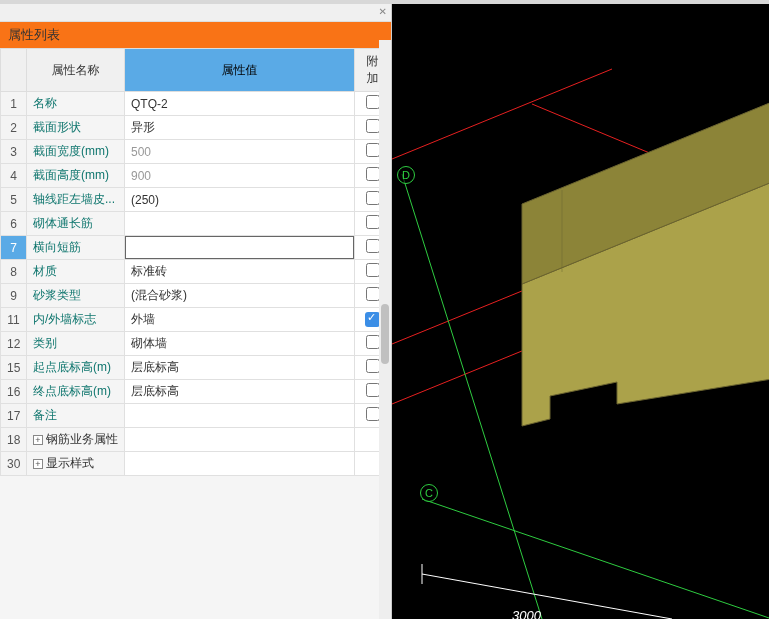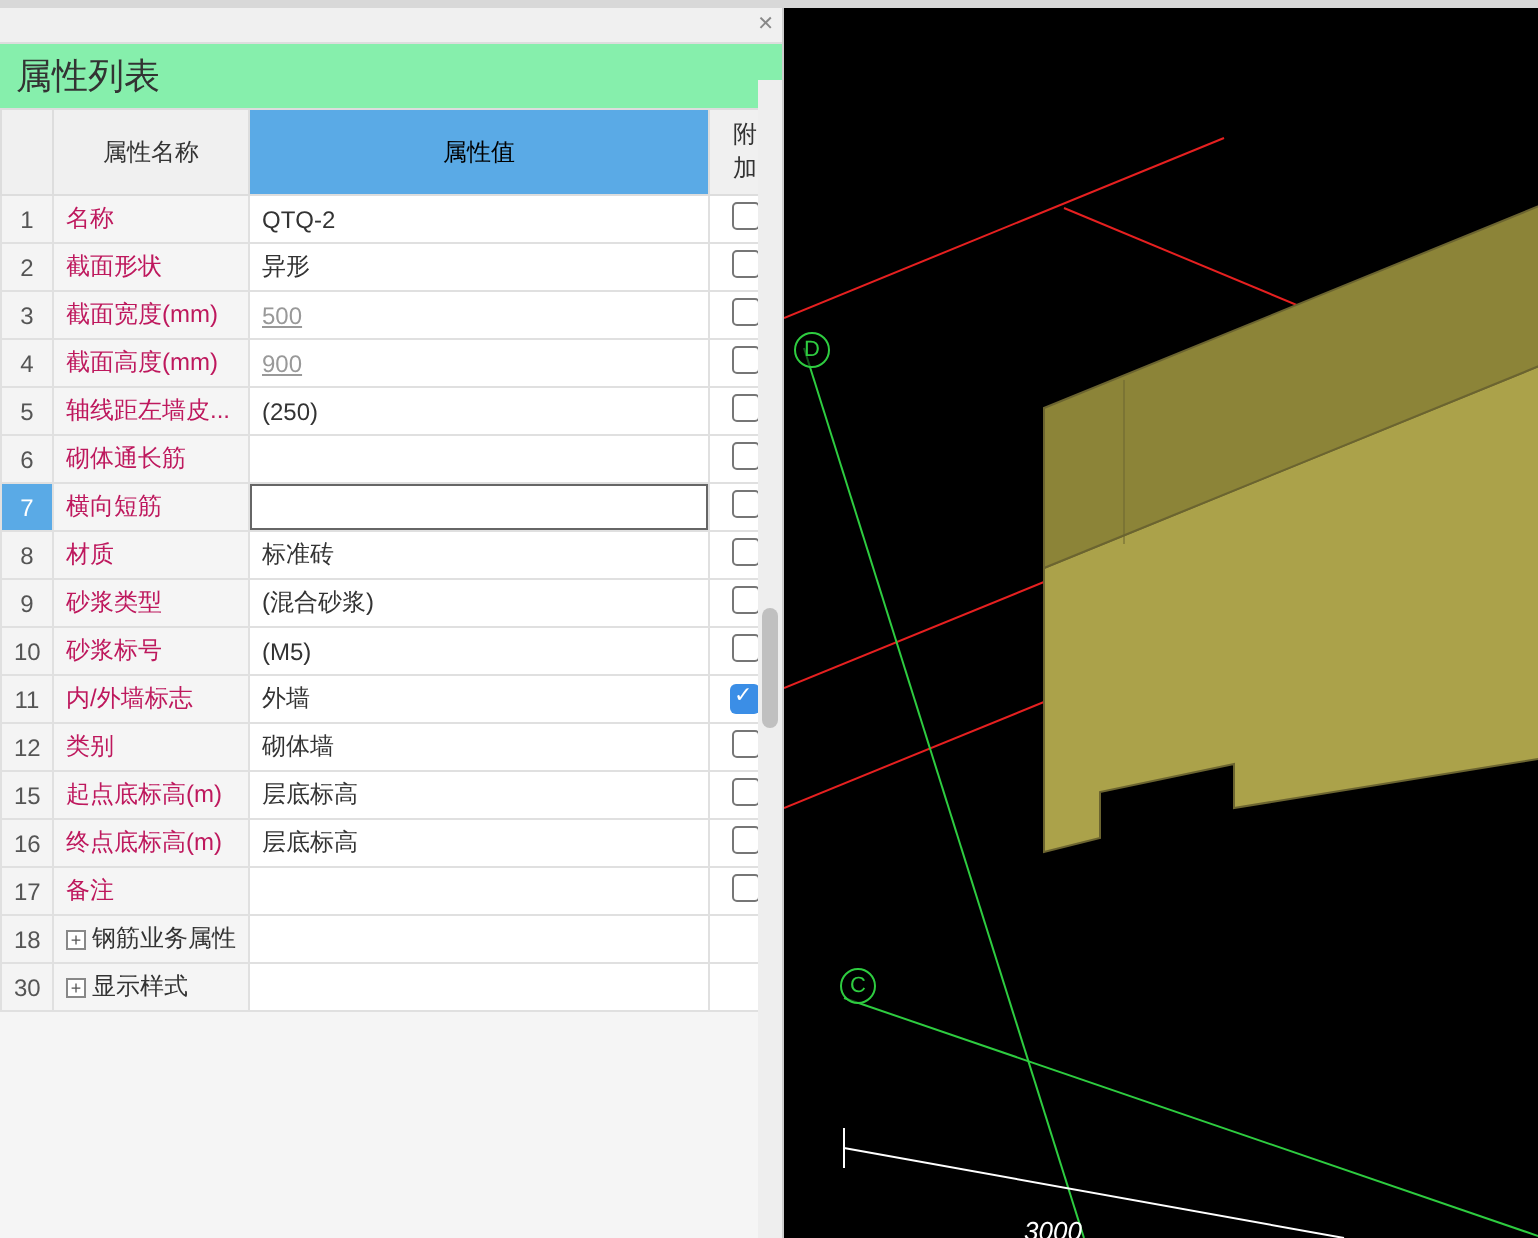"属性列表" .panel-title { background: #86efac -> #f97316; font-size: 18px -> 13px }
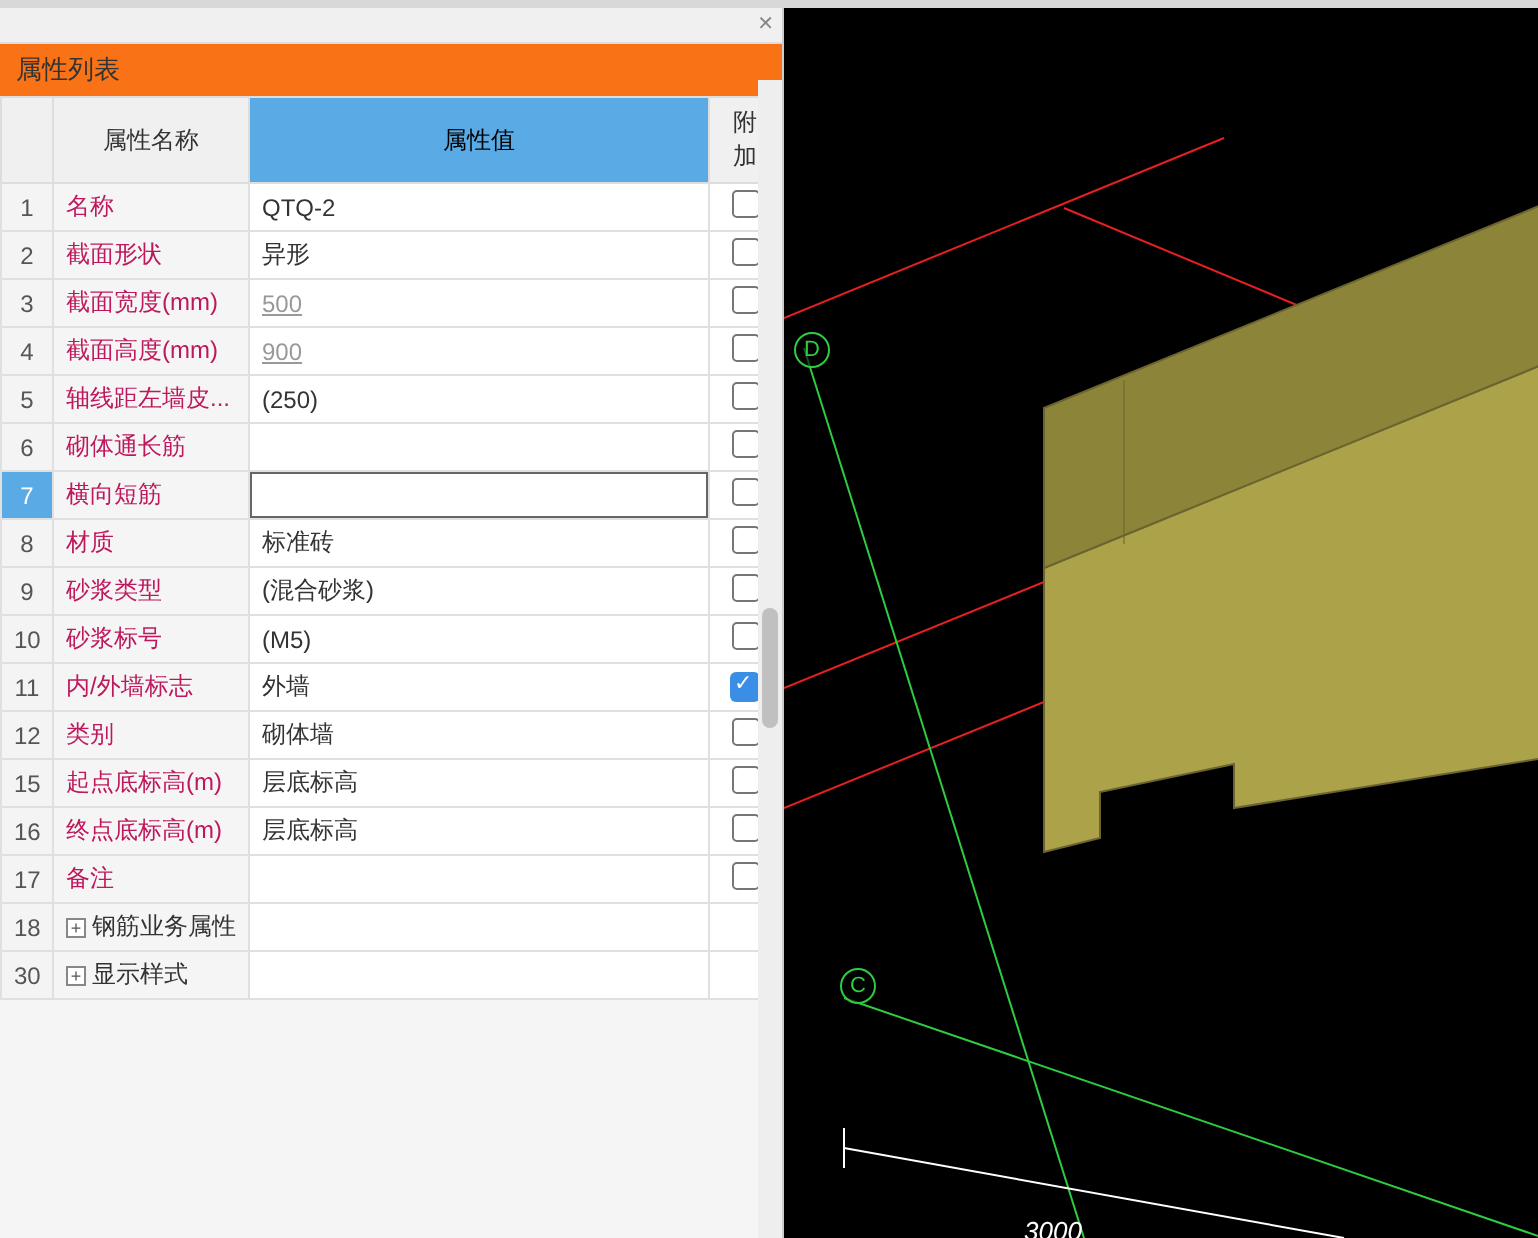"名称" .prop-table td.prop-name { color: #be185d -> #0f766e }
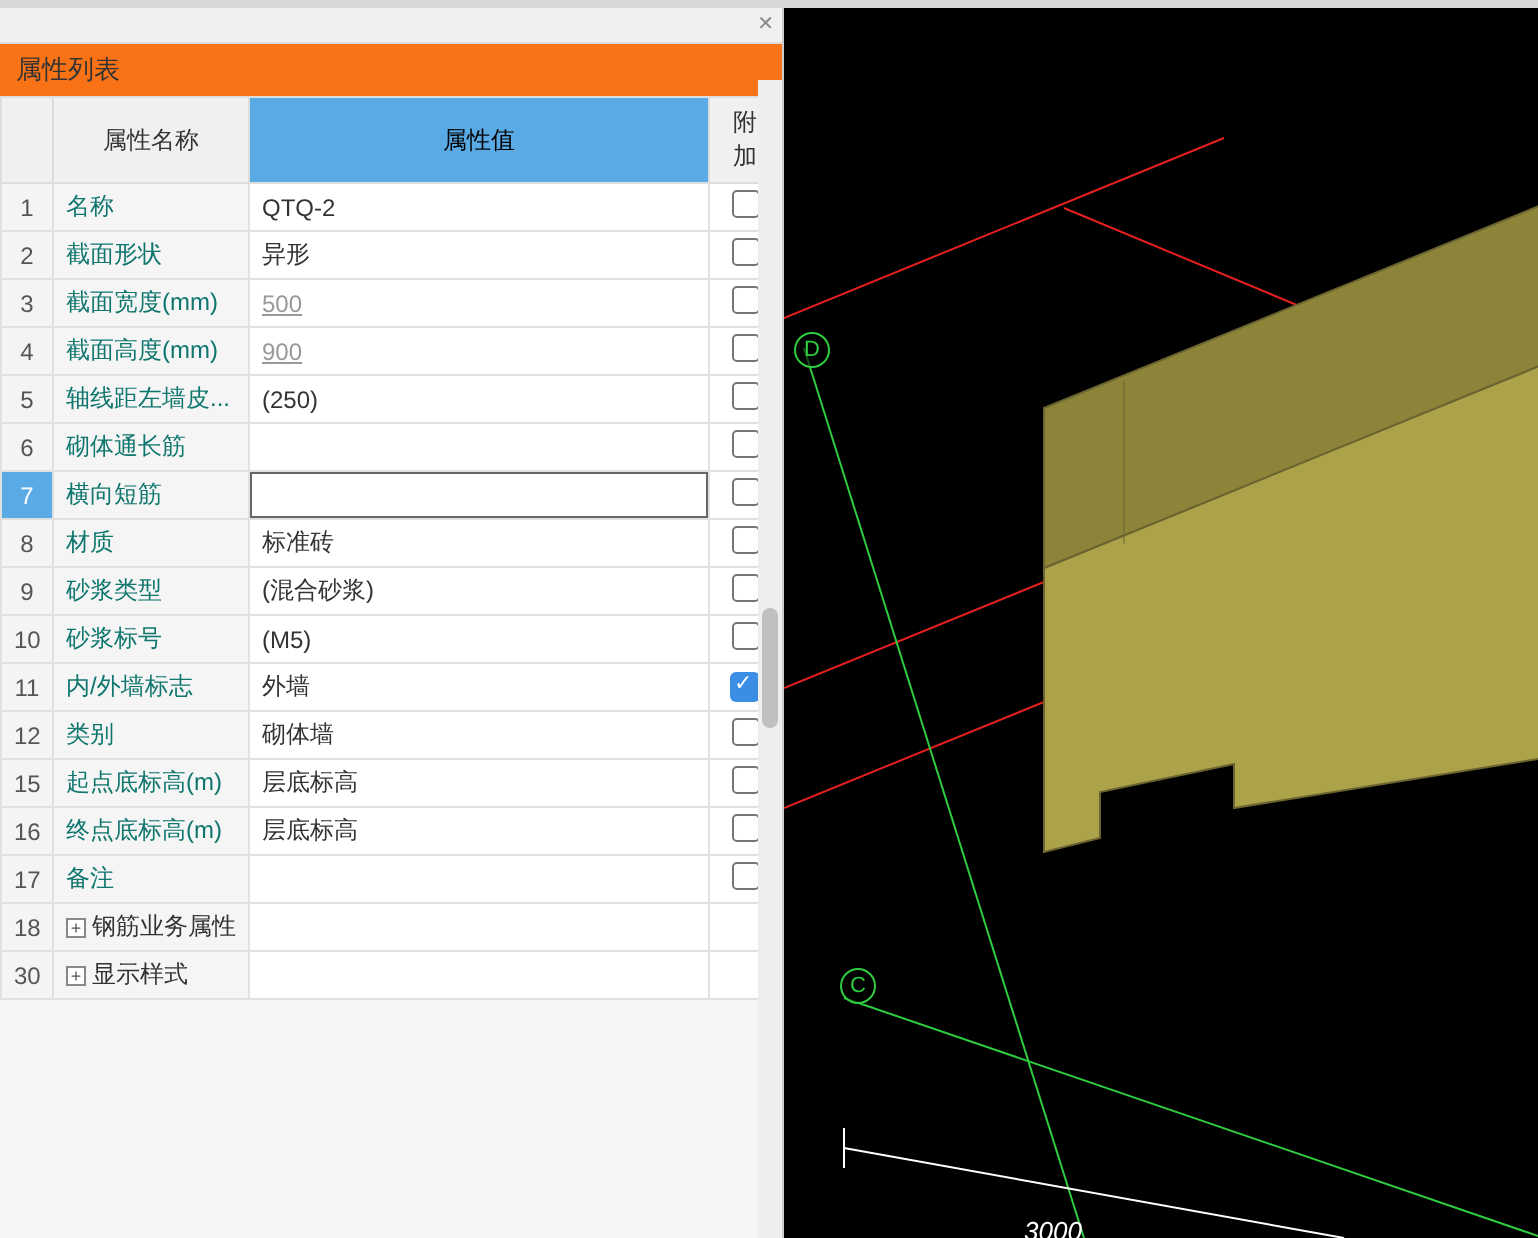"500" .prop-table td.prop-val.dim { text-decoration: underline -> none }
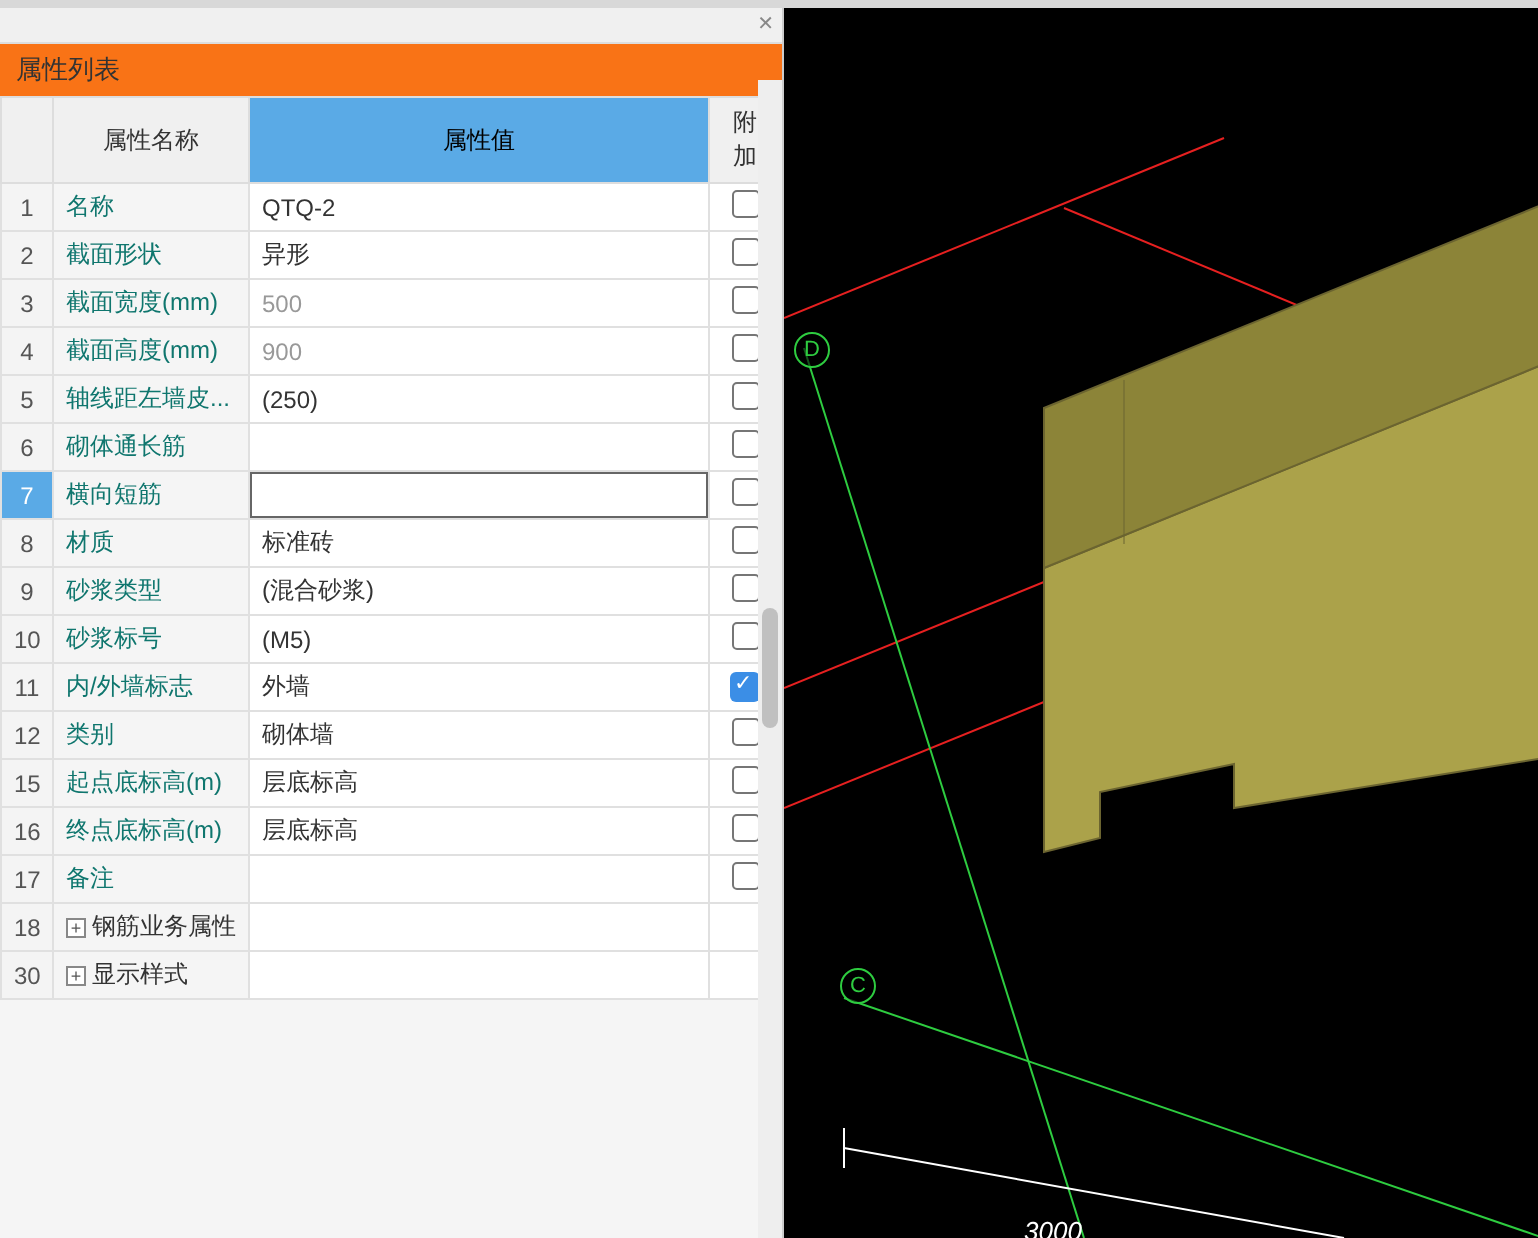"10" tr { html: <tr> <td>10</td> <td><span>砂浆标号</span></td> <td>(M5)</td> <td><input></td> </tr> -> none }
